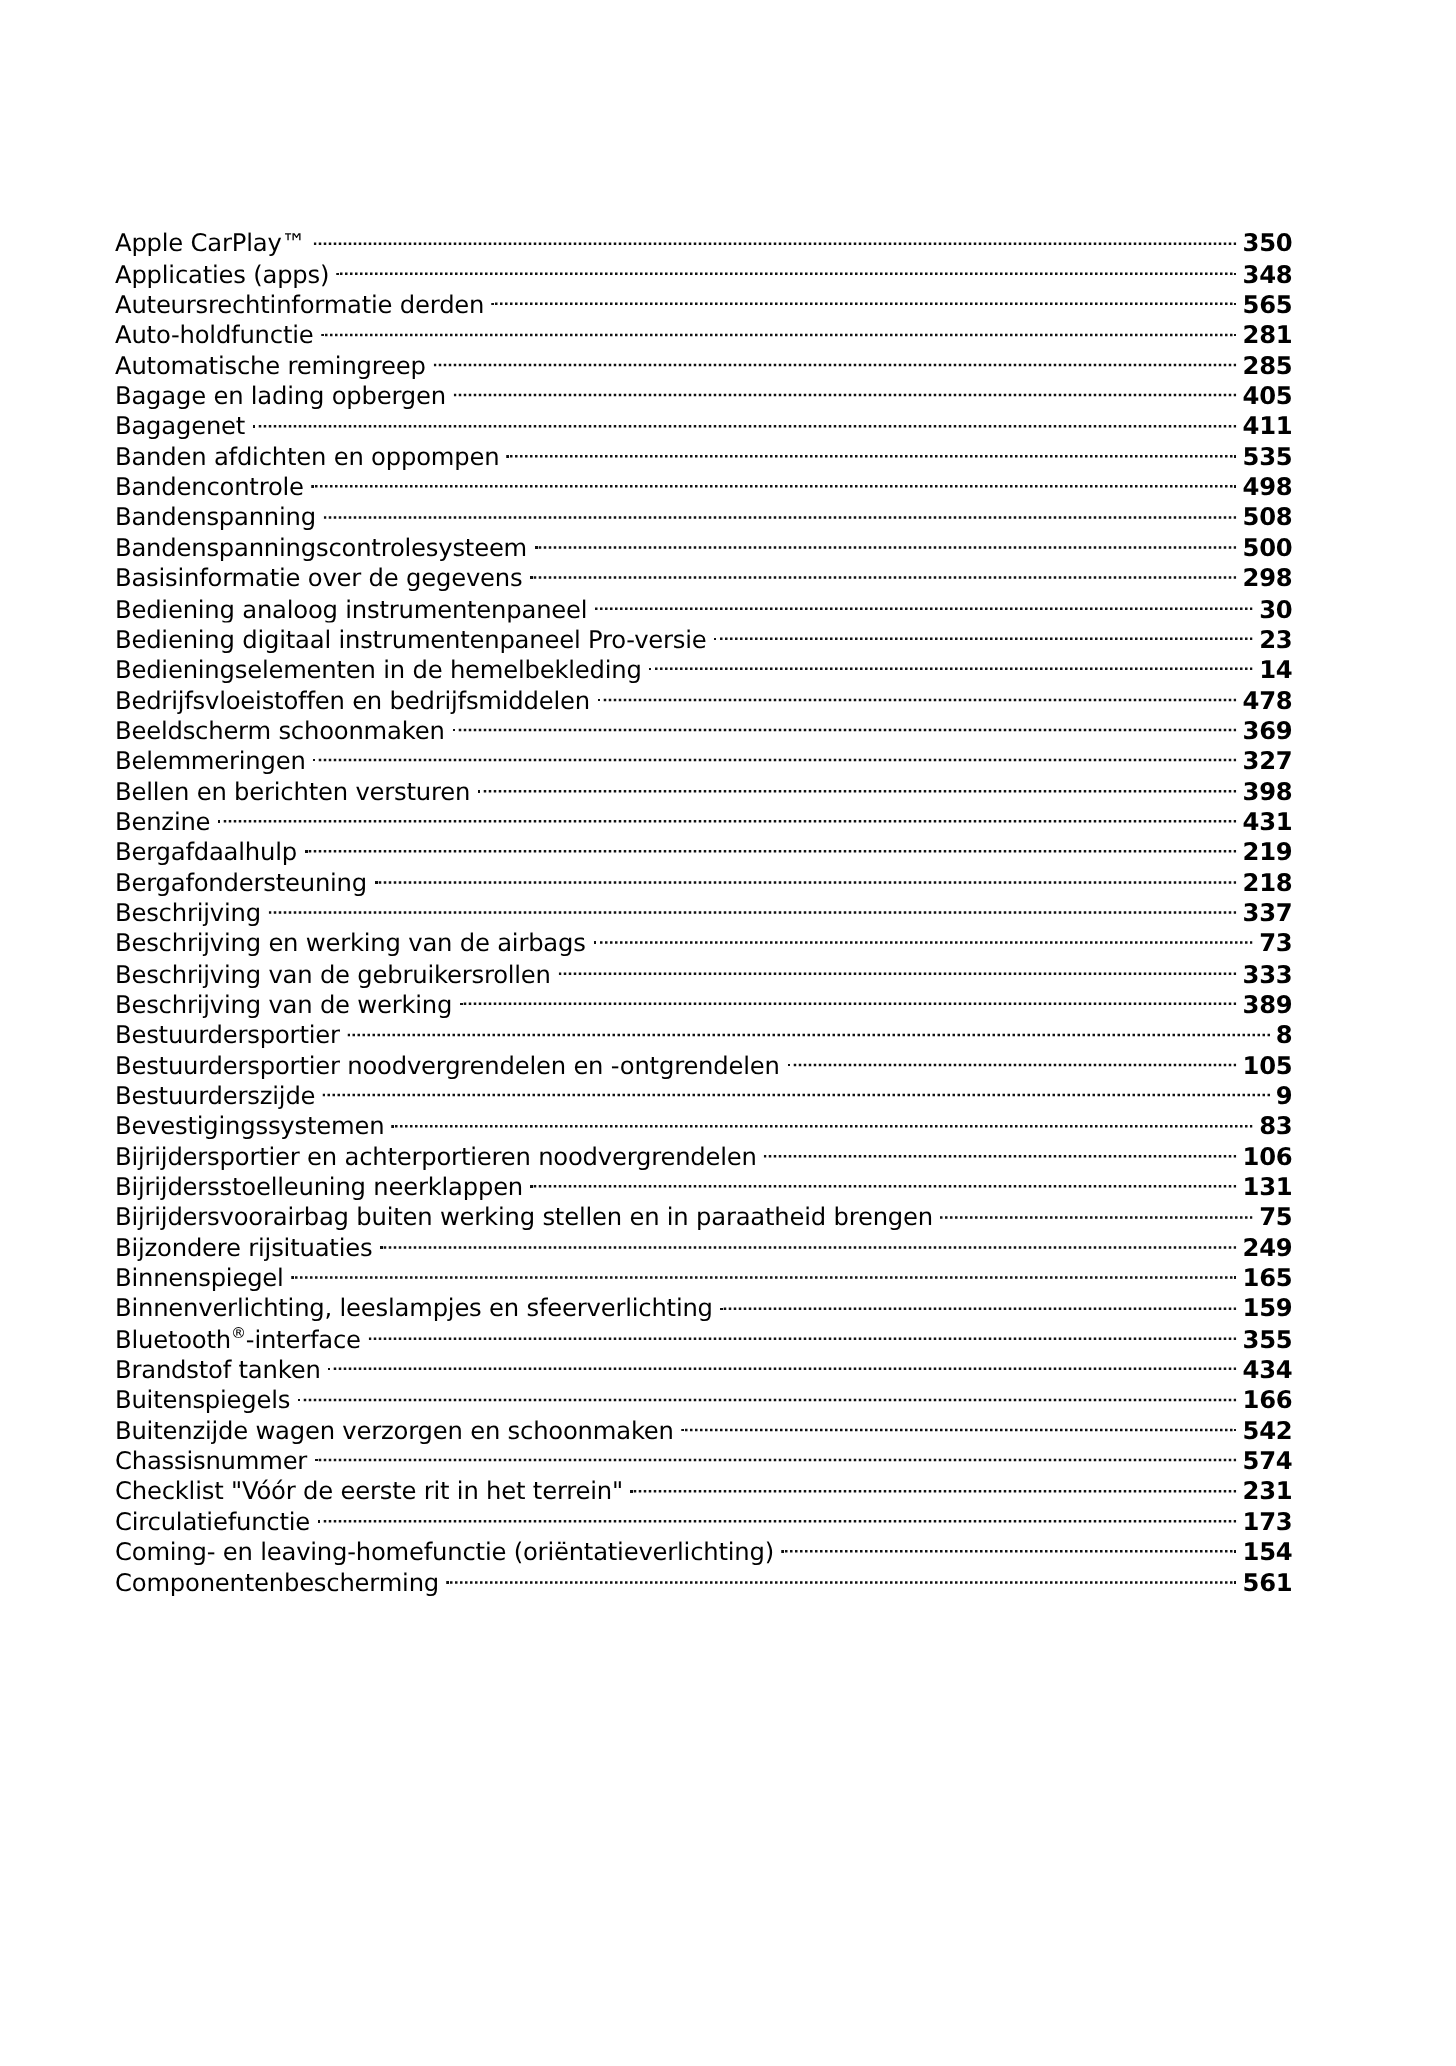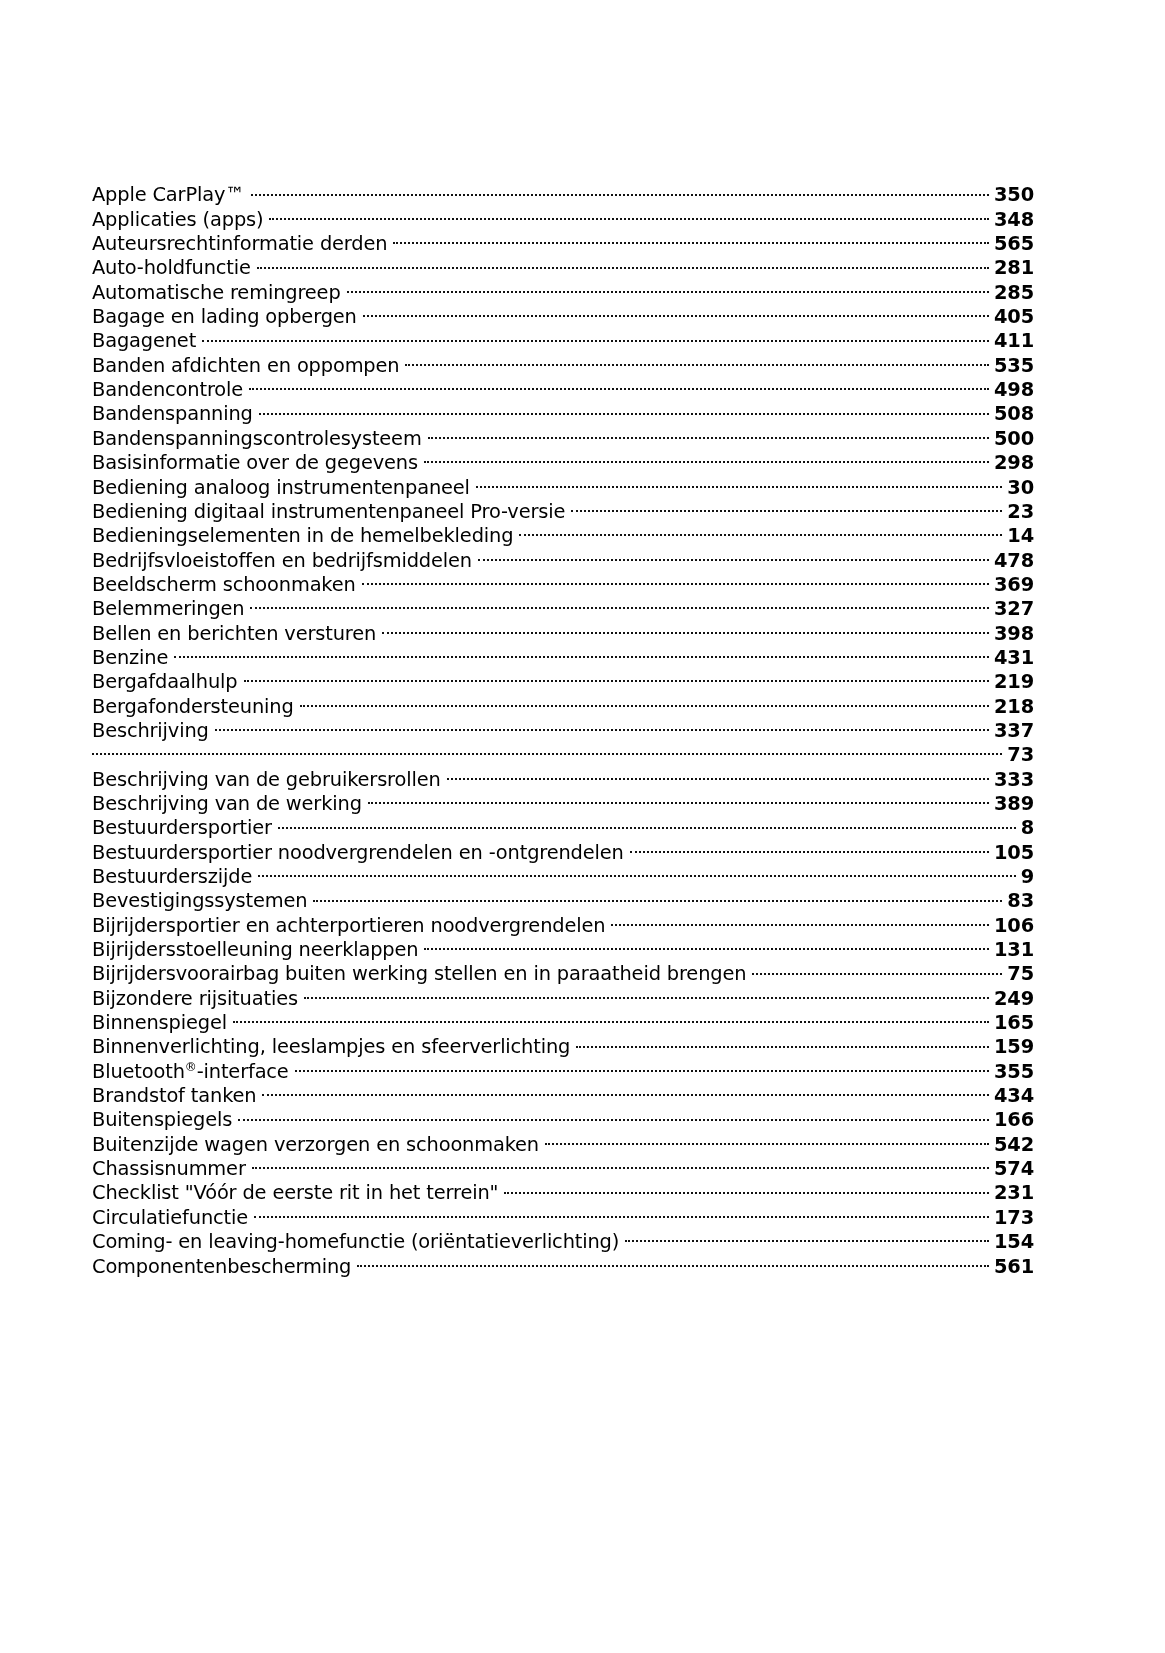"Beschrijving en werking van de" span.entry-title { html: none -> <span>Beschrijving en werking van de airbags</span> }
